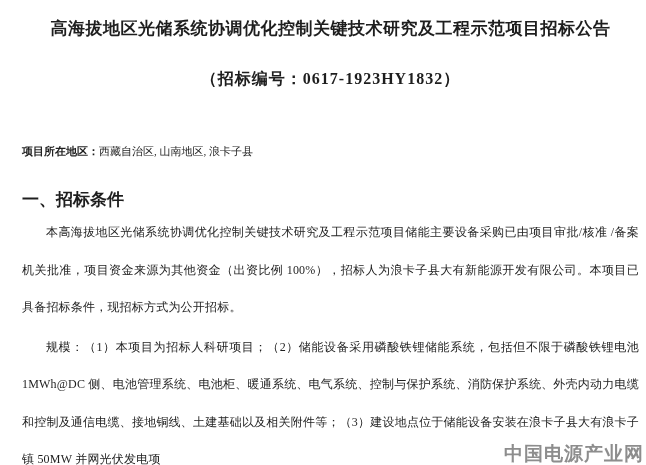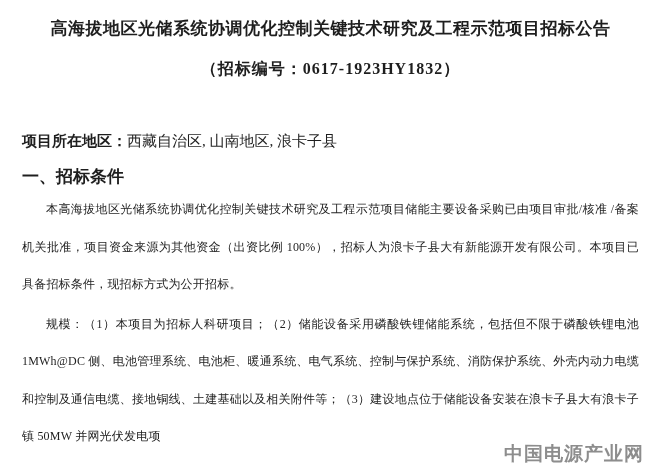"（招标编号：0617-1923HY1832）" .tender-no { margin: 6px -> 16px }
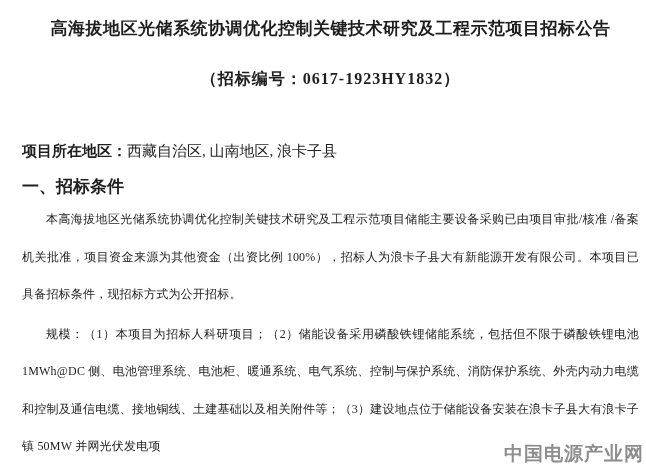"项目所在地区：西藏自治区, 山南地区, 浪卡子县" .location-line { font-size: 15px -> 11px }
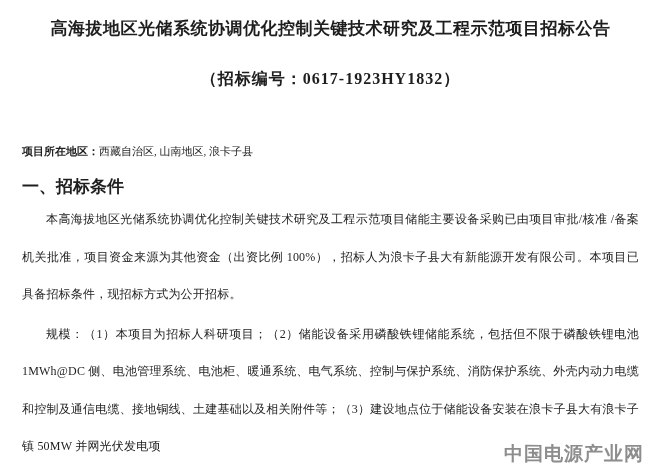"一、招标条件" .heading-1 { margin-top: 13px -> 26px }
